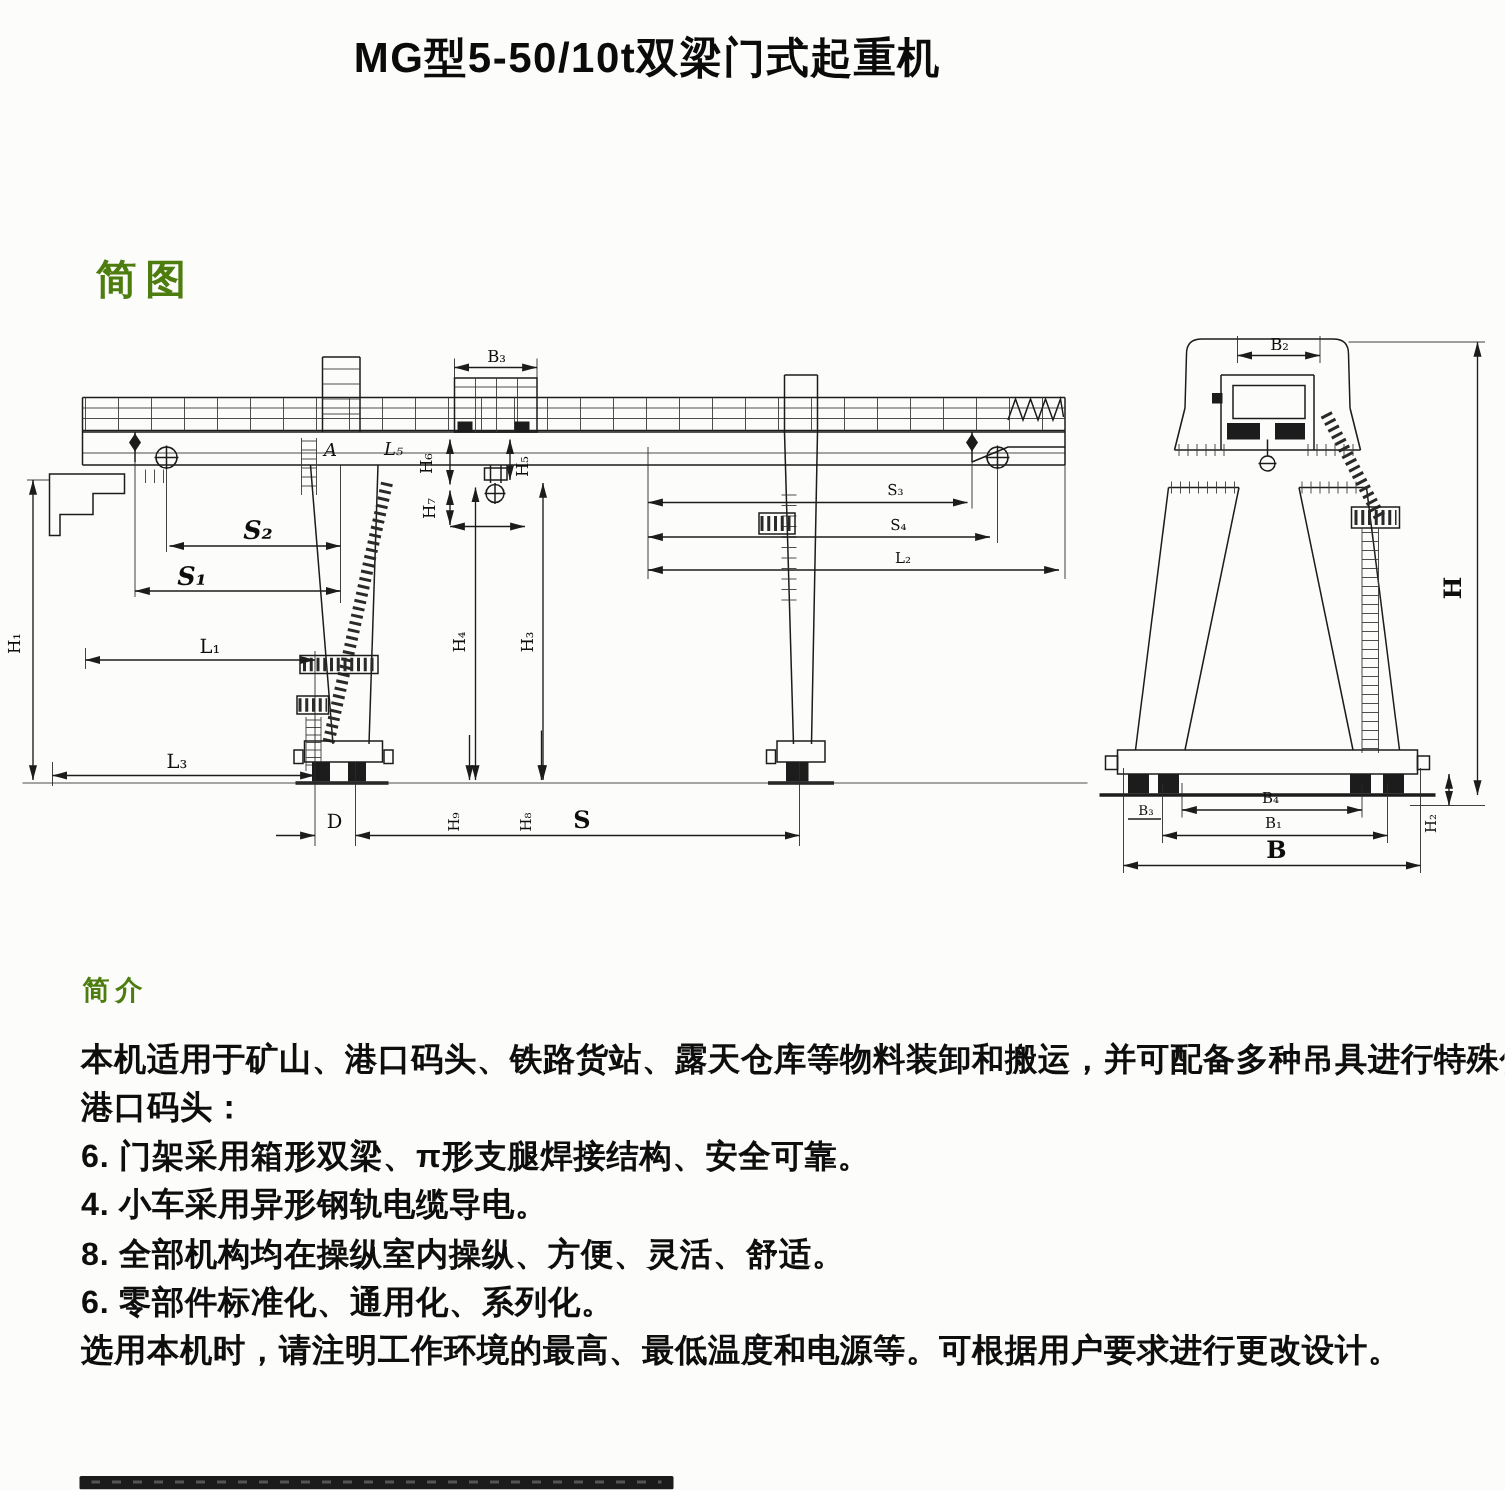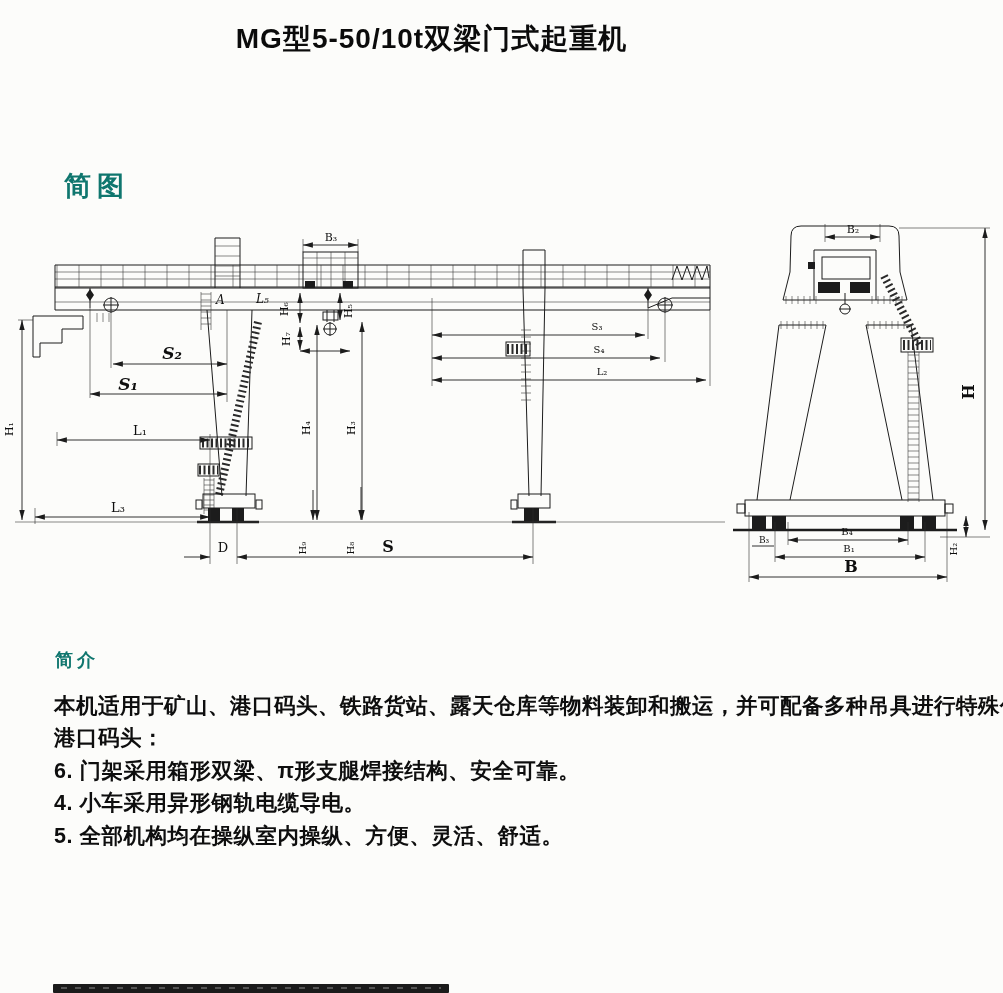"简图" .section-label { color: #0f766e -> #4d7c0f }
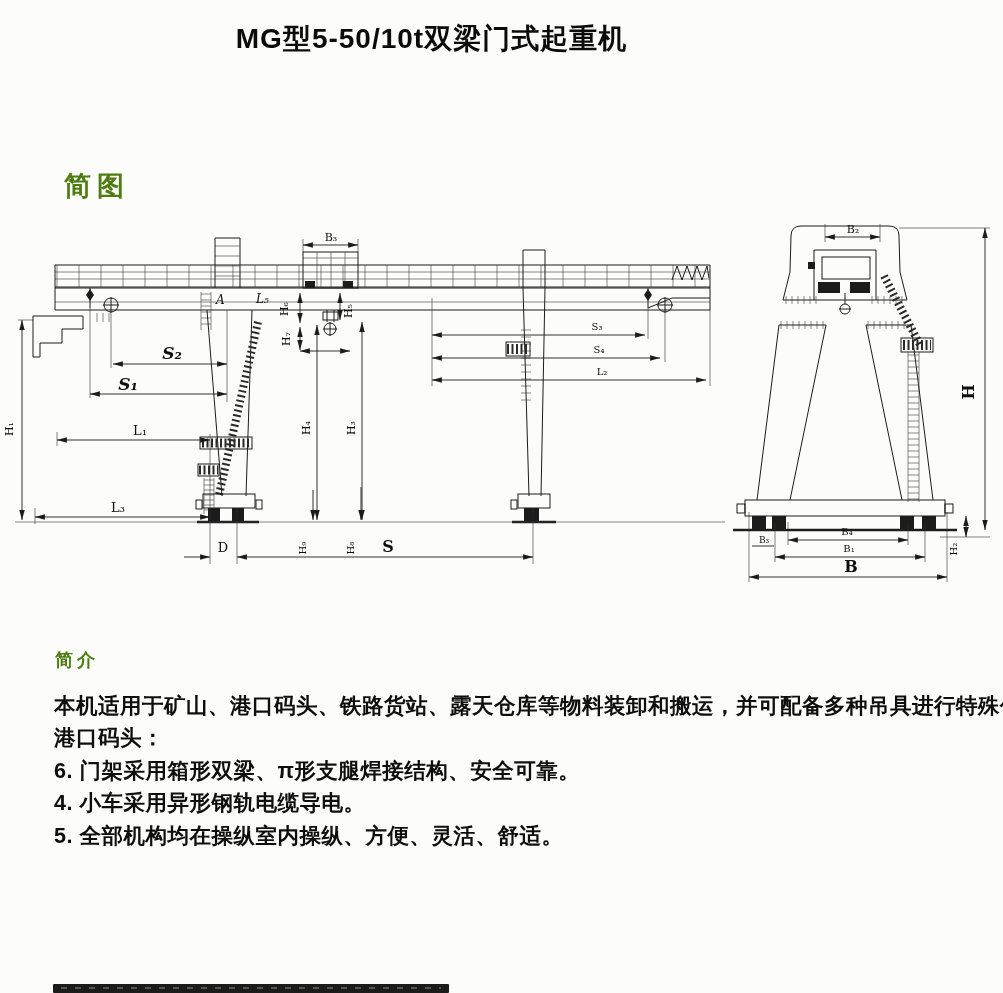"5. 全部机构均在操纵室内操纵、方便、灵活、舒适。" div.line { text: 5 -> 8 }
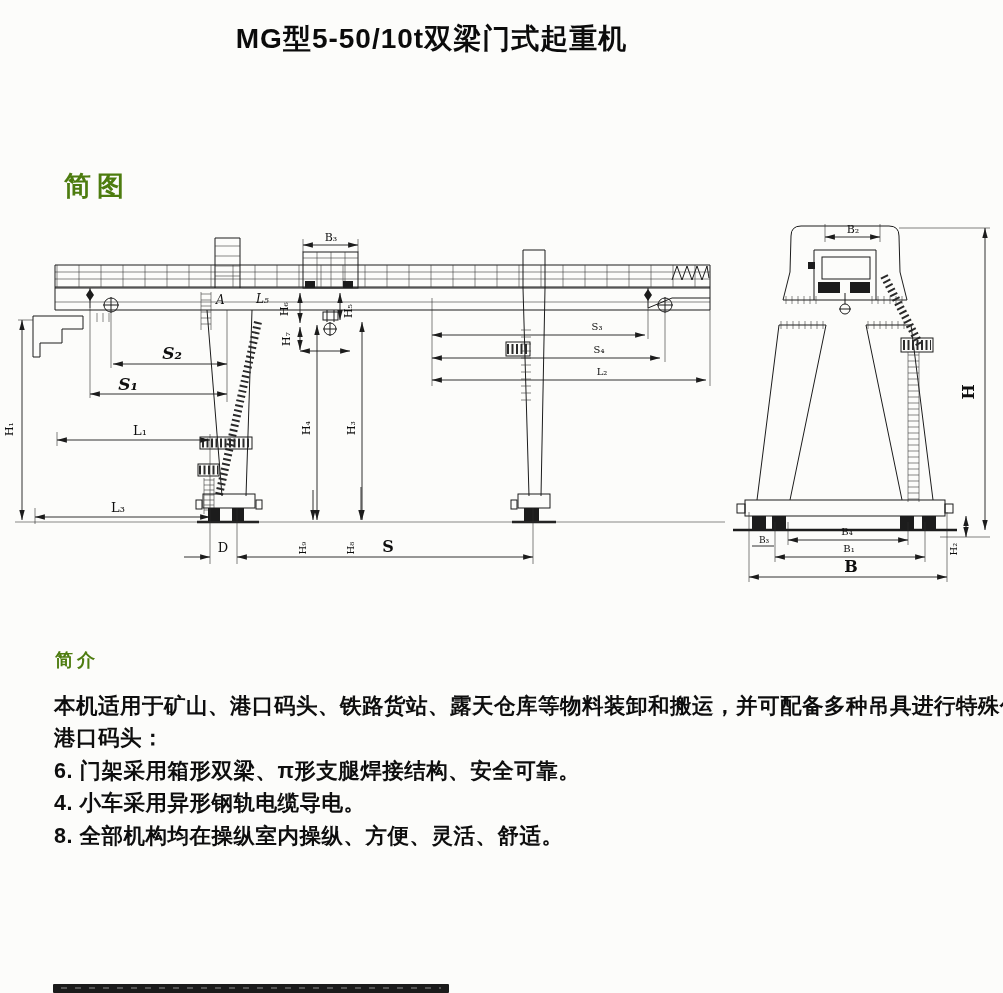"6. 零部件标准化、通用化、系列化。" div.line { html: none -> <div>6. 零部件标准化、通用化、系列化。</div> }
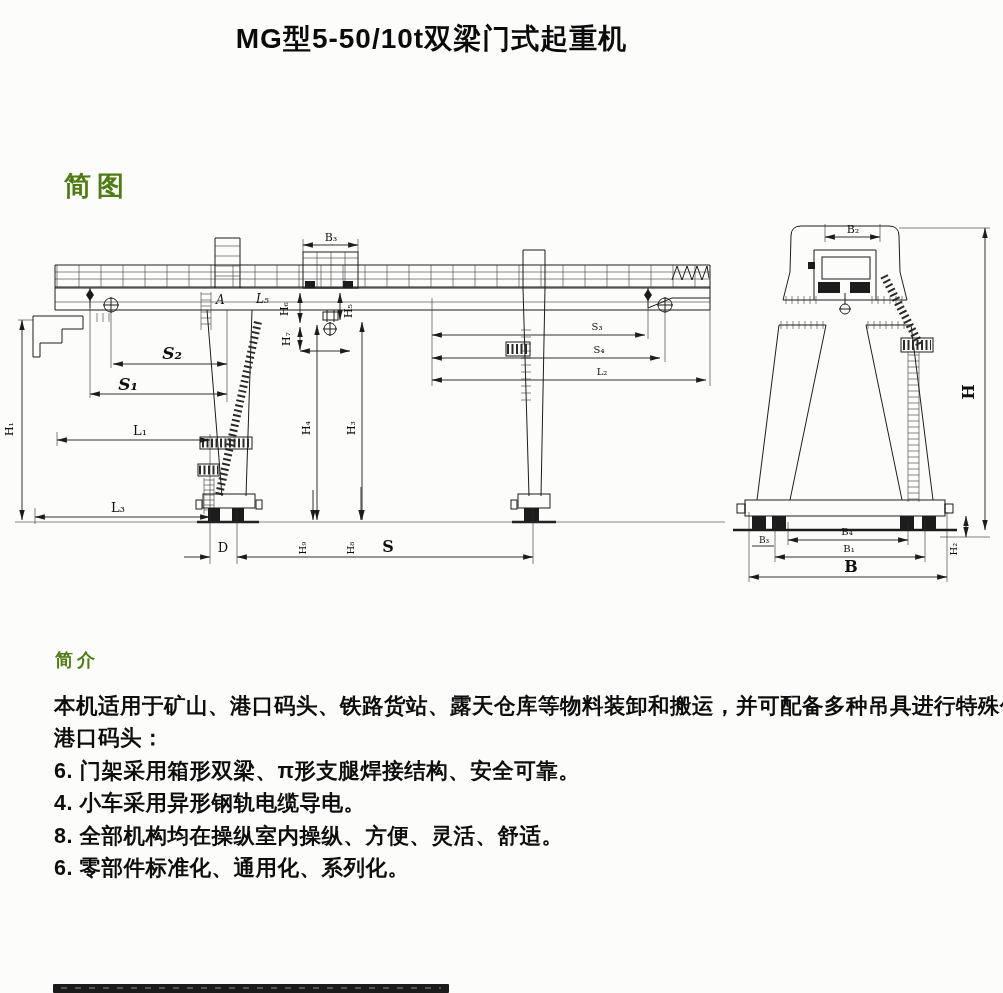"选用本机时，请注明工作环境的最高、最低温度和电源等。可根据用户要求进行更改设计。" div.line { html: none -> <div>选用本机时，请注明工作环境的最高、最低温度和电源等。可根据用户要求进行更改设计。</div> }
